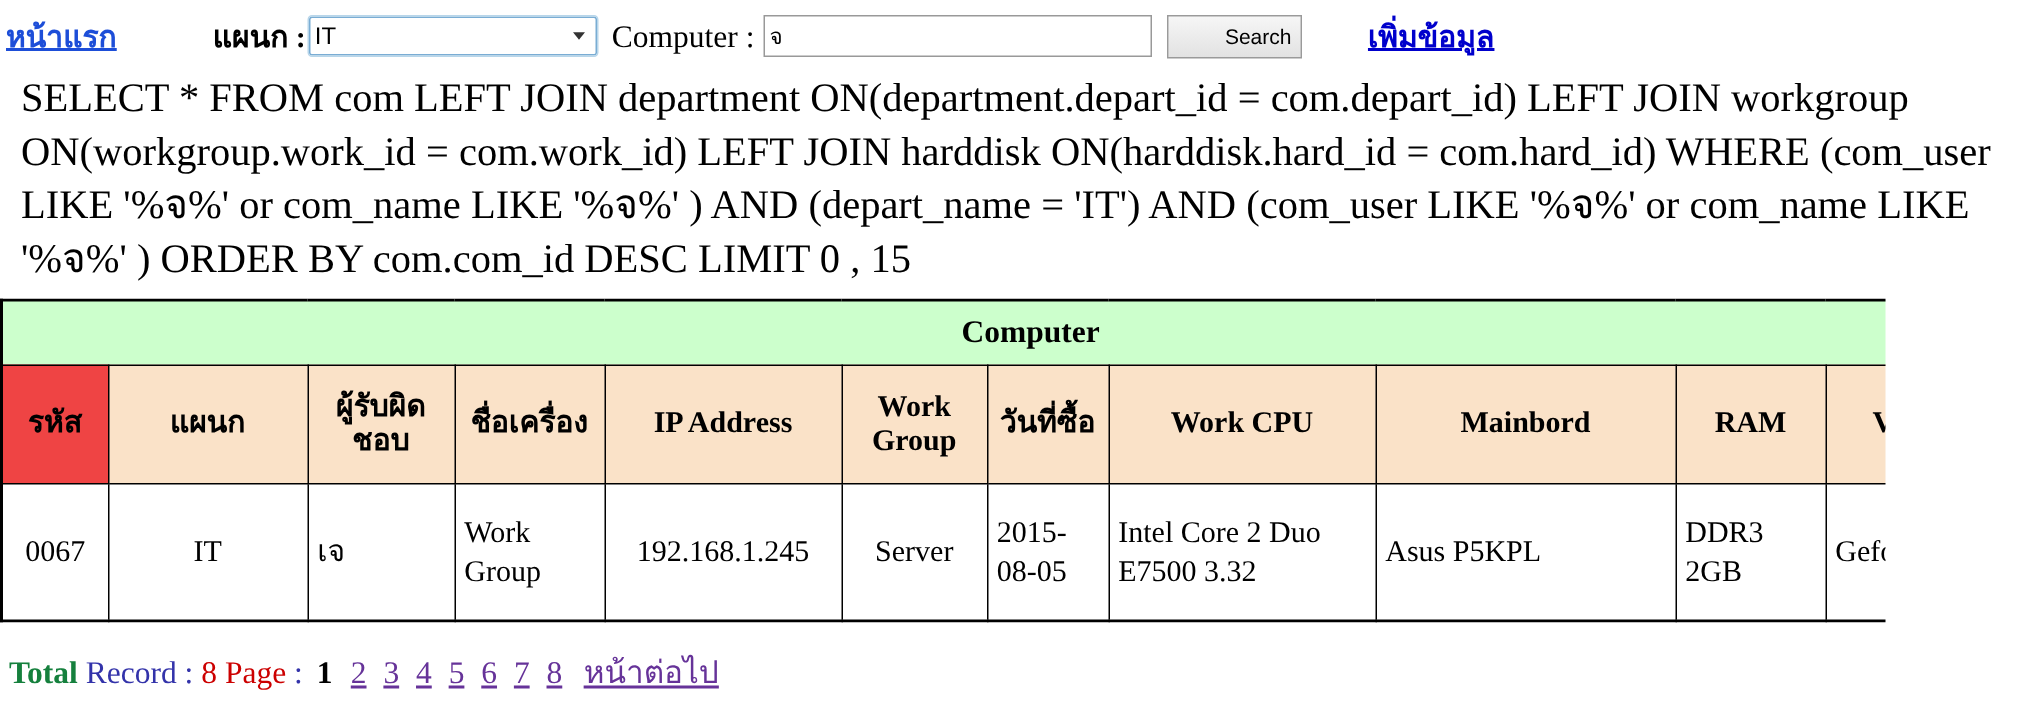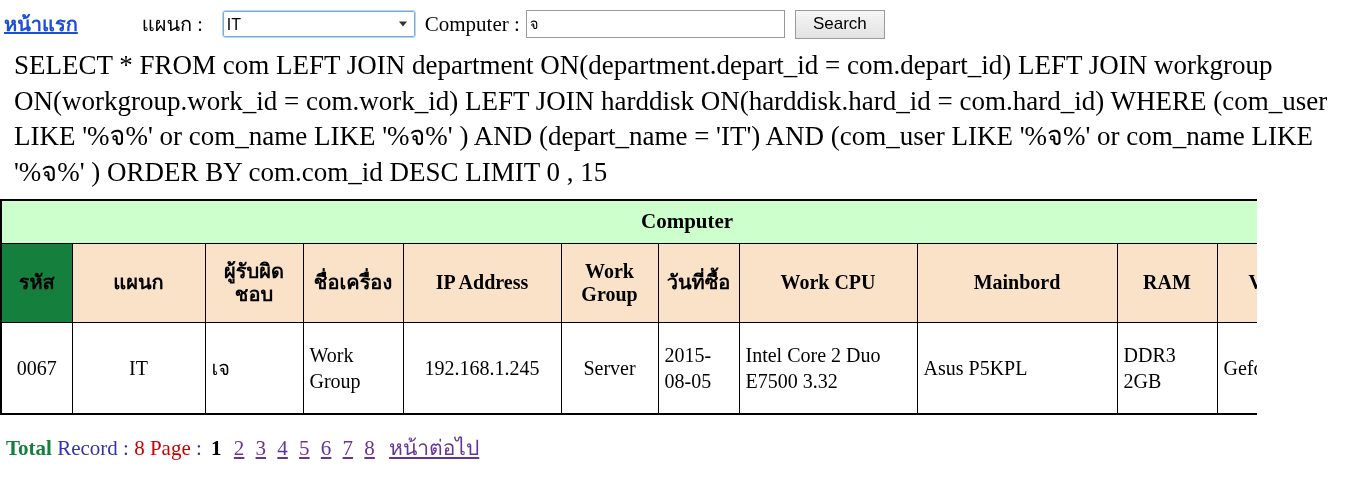"แผนก :" .label-depart { font-weight: none -> bold; margin-right: 20px -> 2px }
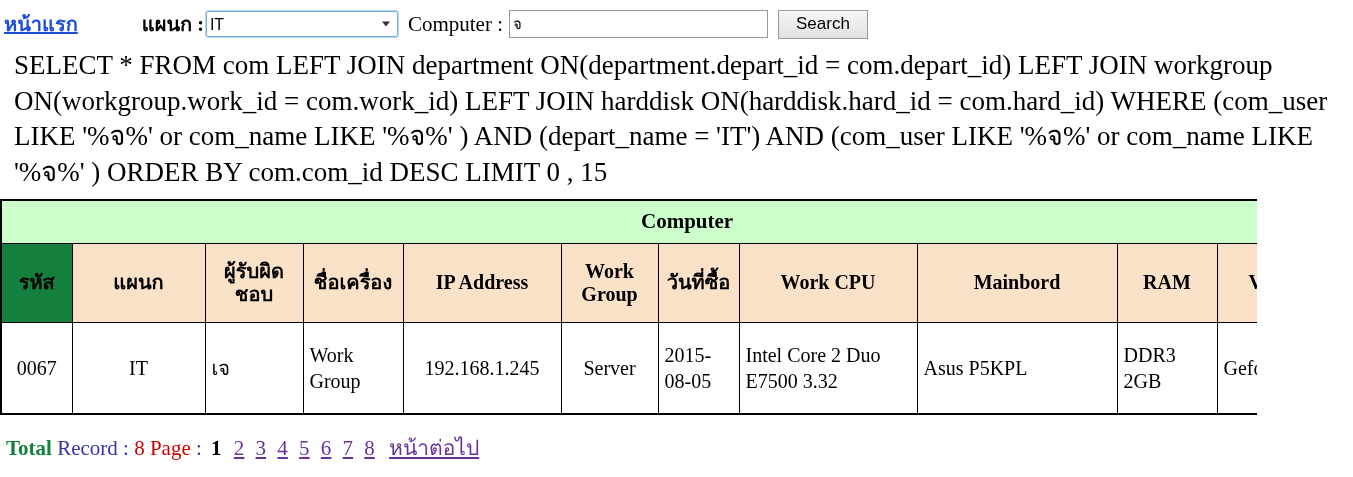"Search" button.search-button { font-size: 17px -> 14px; text-align: none -> right }
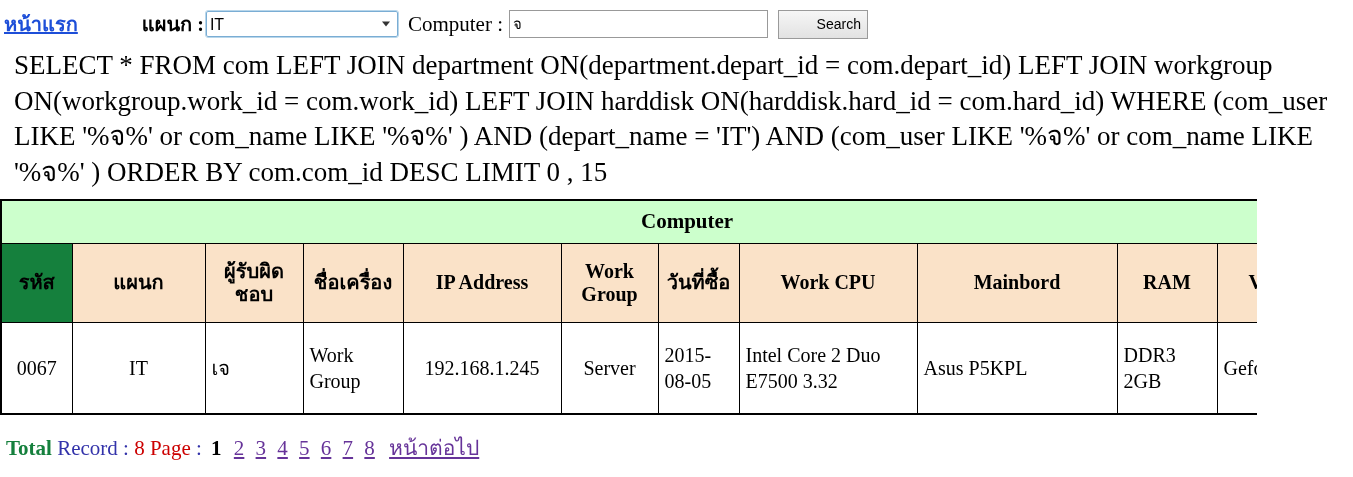"เพิ่มข้อมูล" a.add-link { html: none -> <a>เพิ่มข้อมูล</a> }
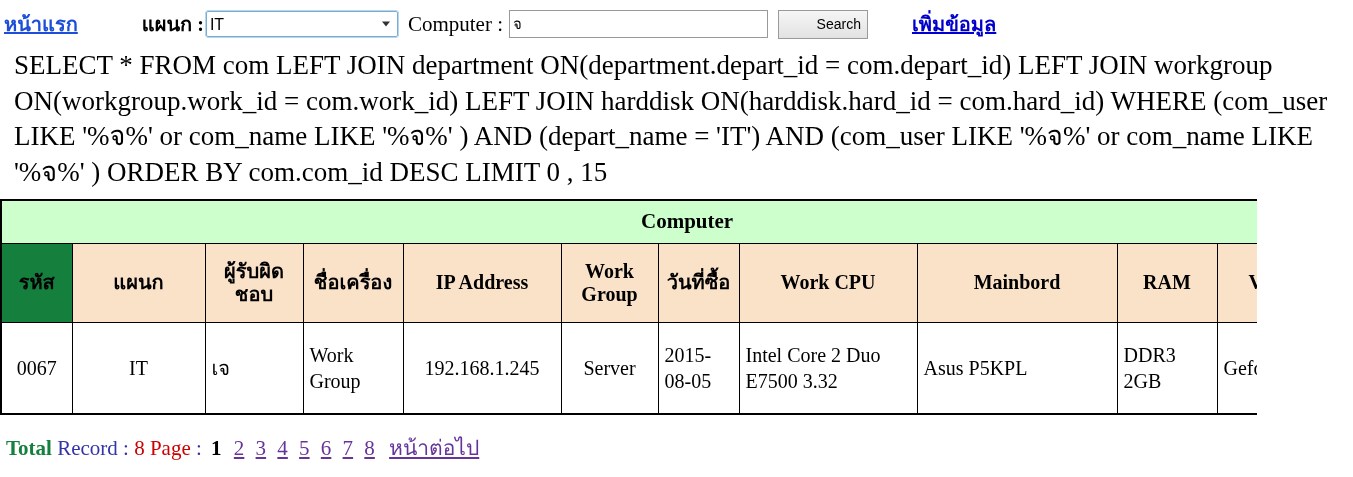"รหัส" tr.head-row th.id-head { background: #15803d -> #ef4444 }
